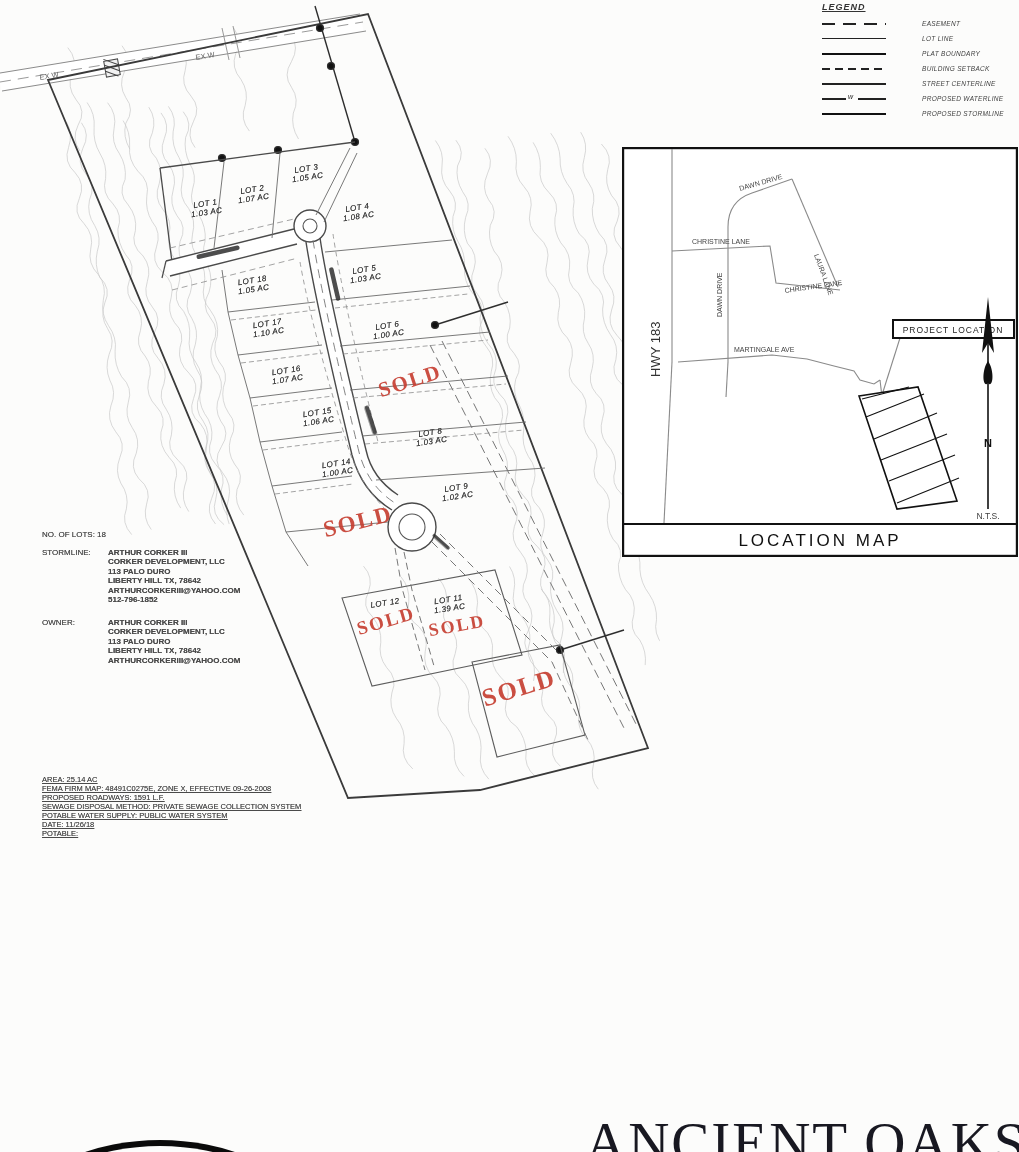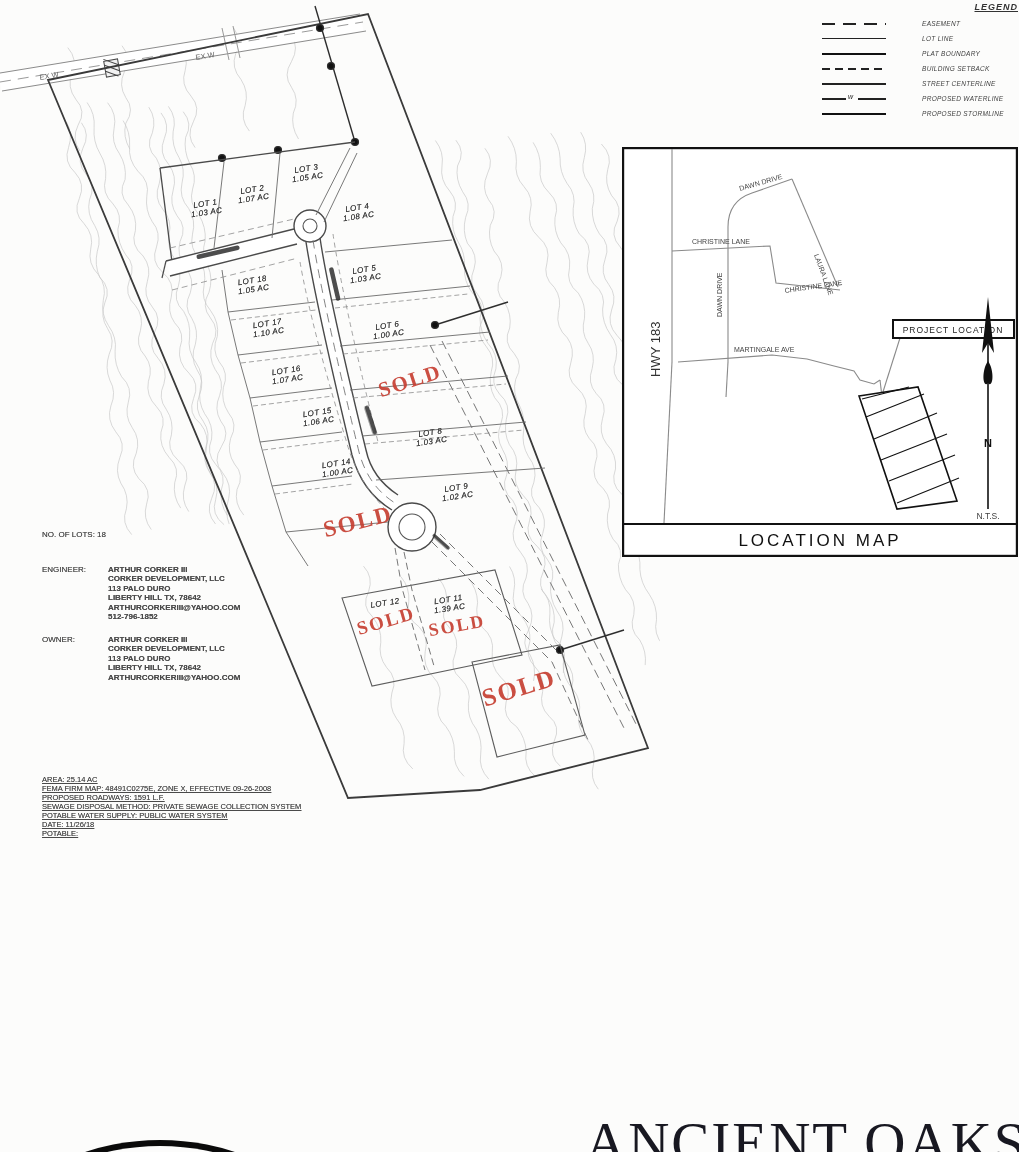"LEGEND" .legend .lg-title { text-align: right -> left }
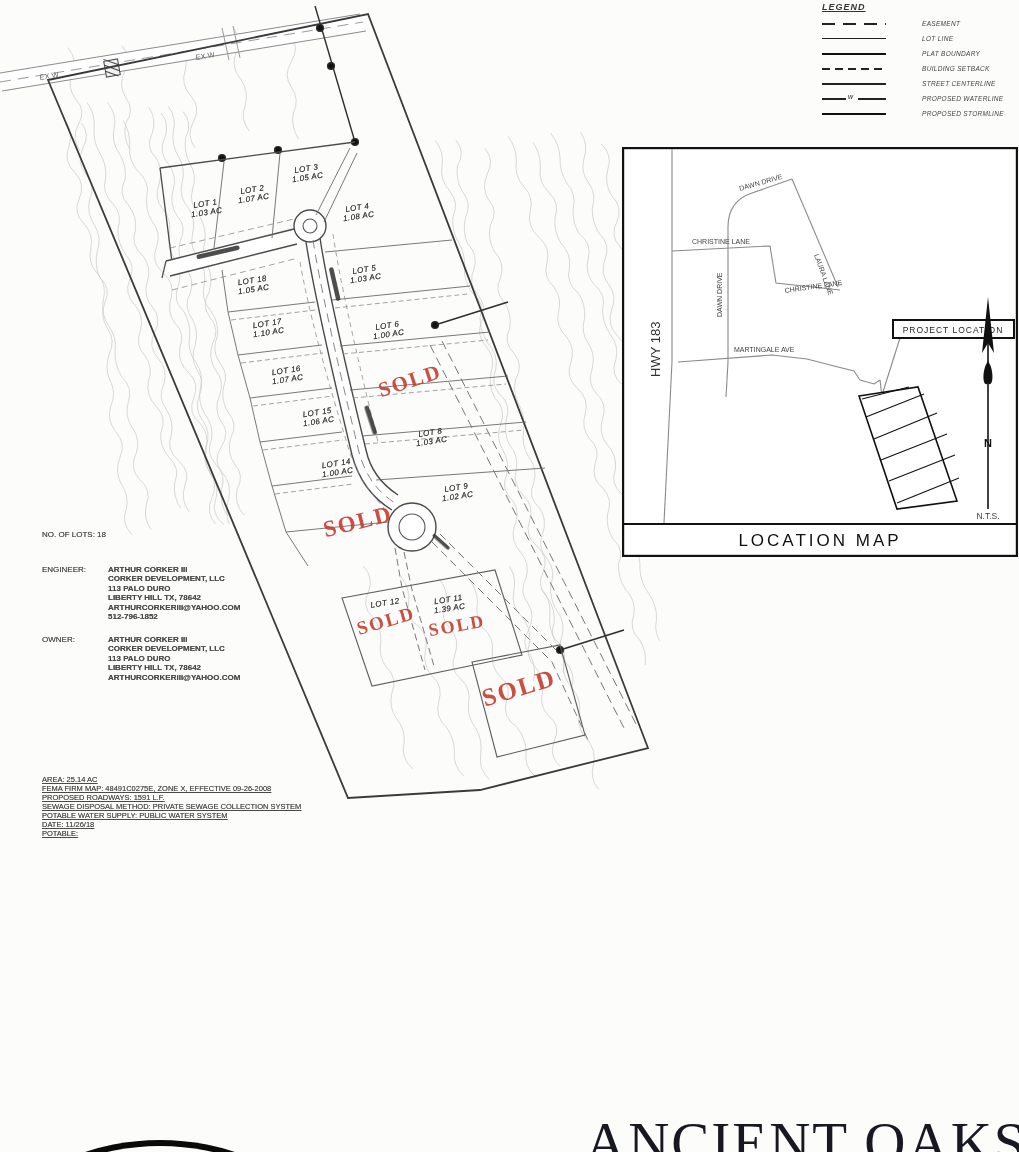"NO. OF LOTS: 18" .info .nol { margin-bottom: 25px -> 8px }
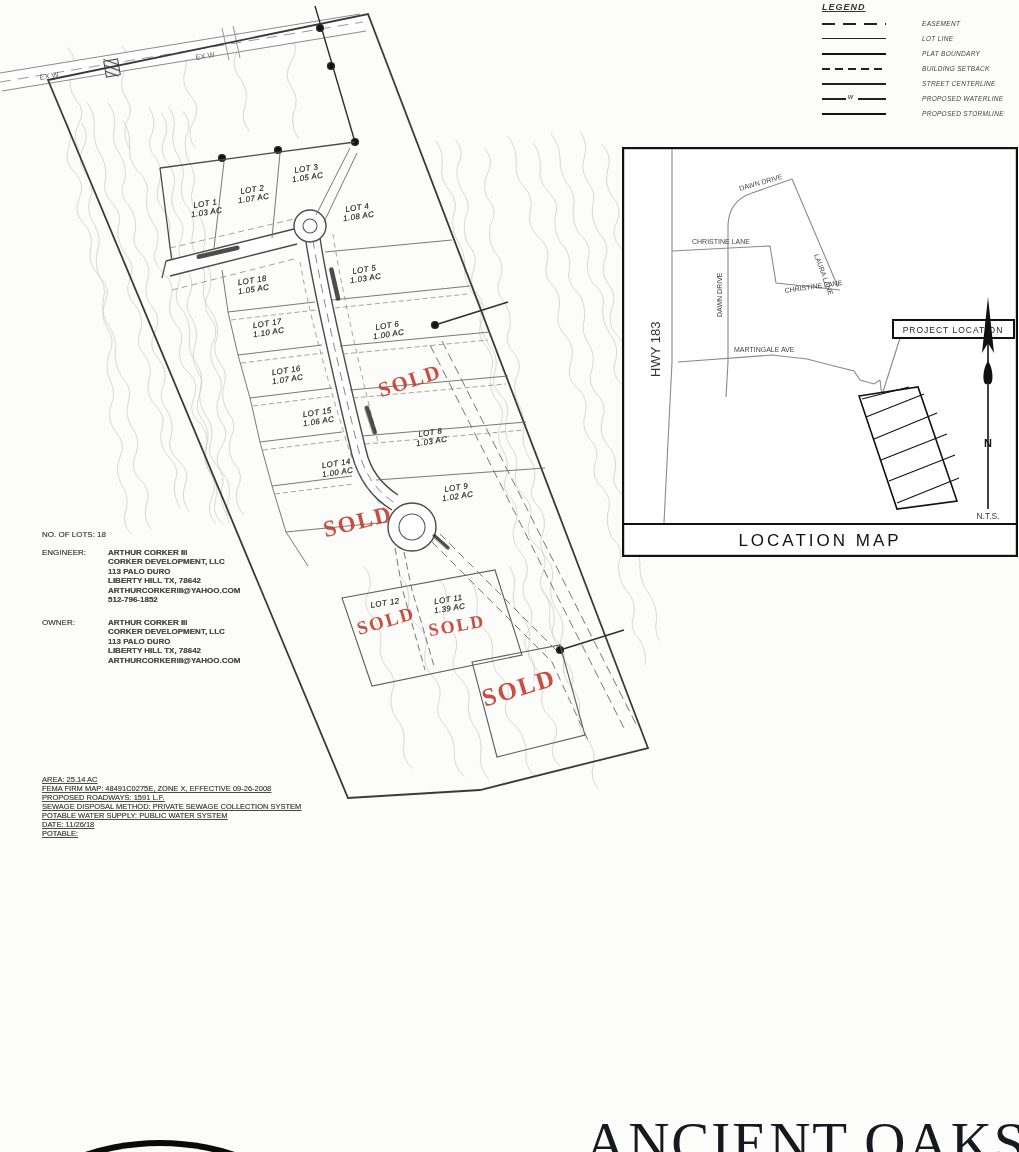"ENGINEER:" span.lbl { text: ENGINEER -> STORMLINE }
